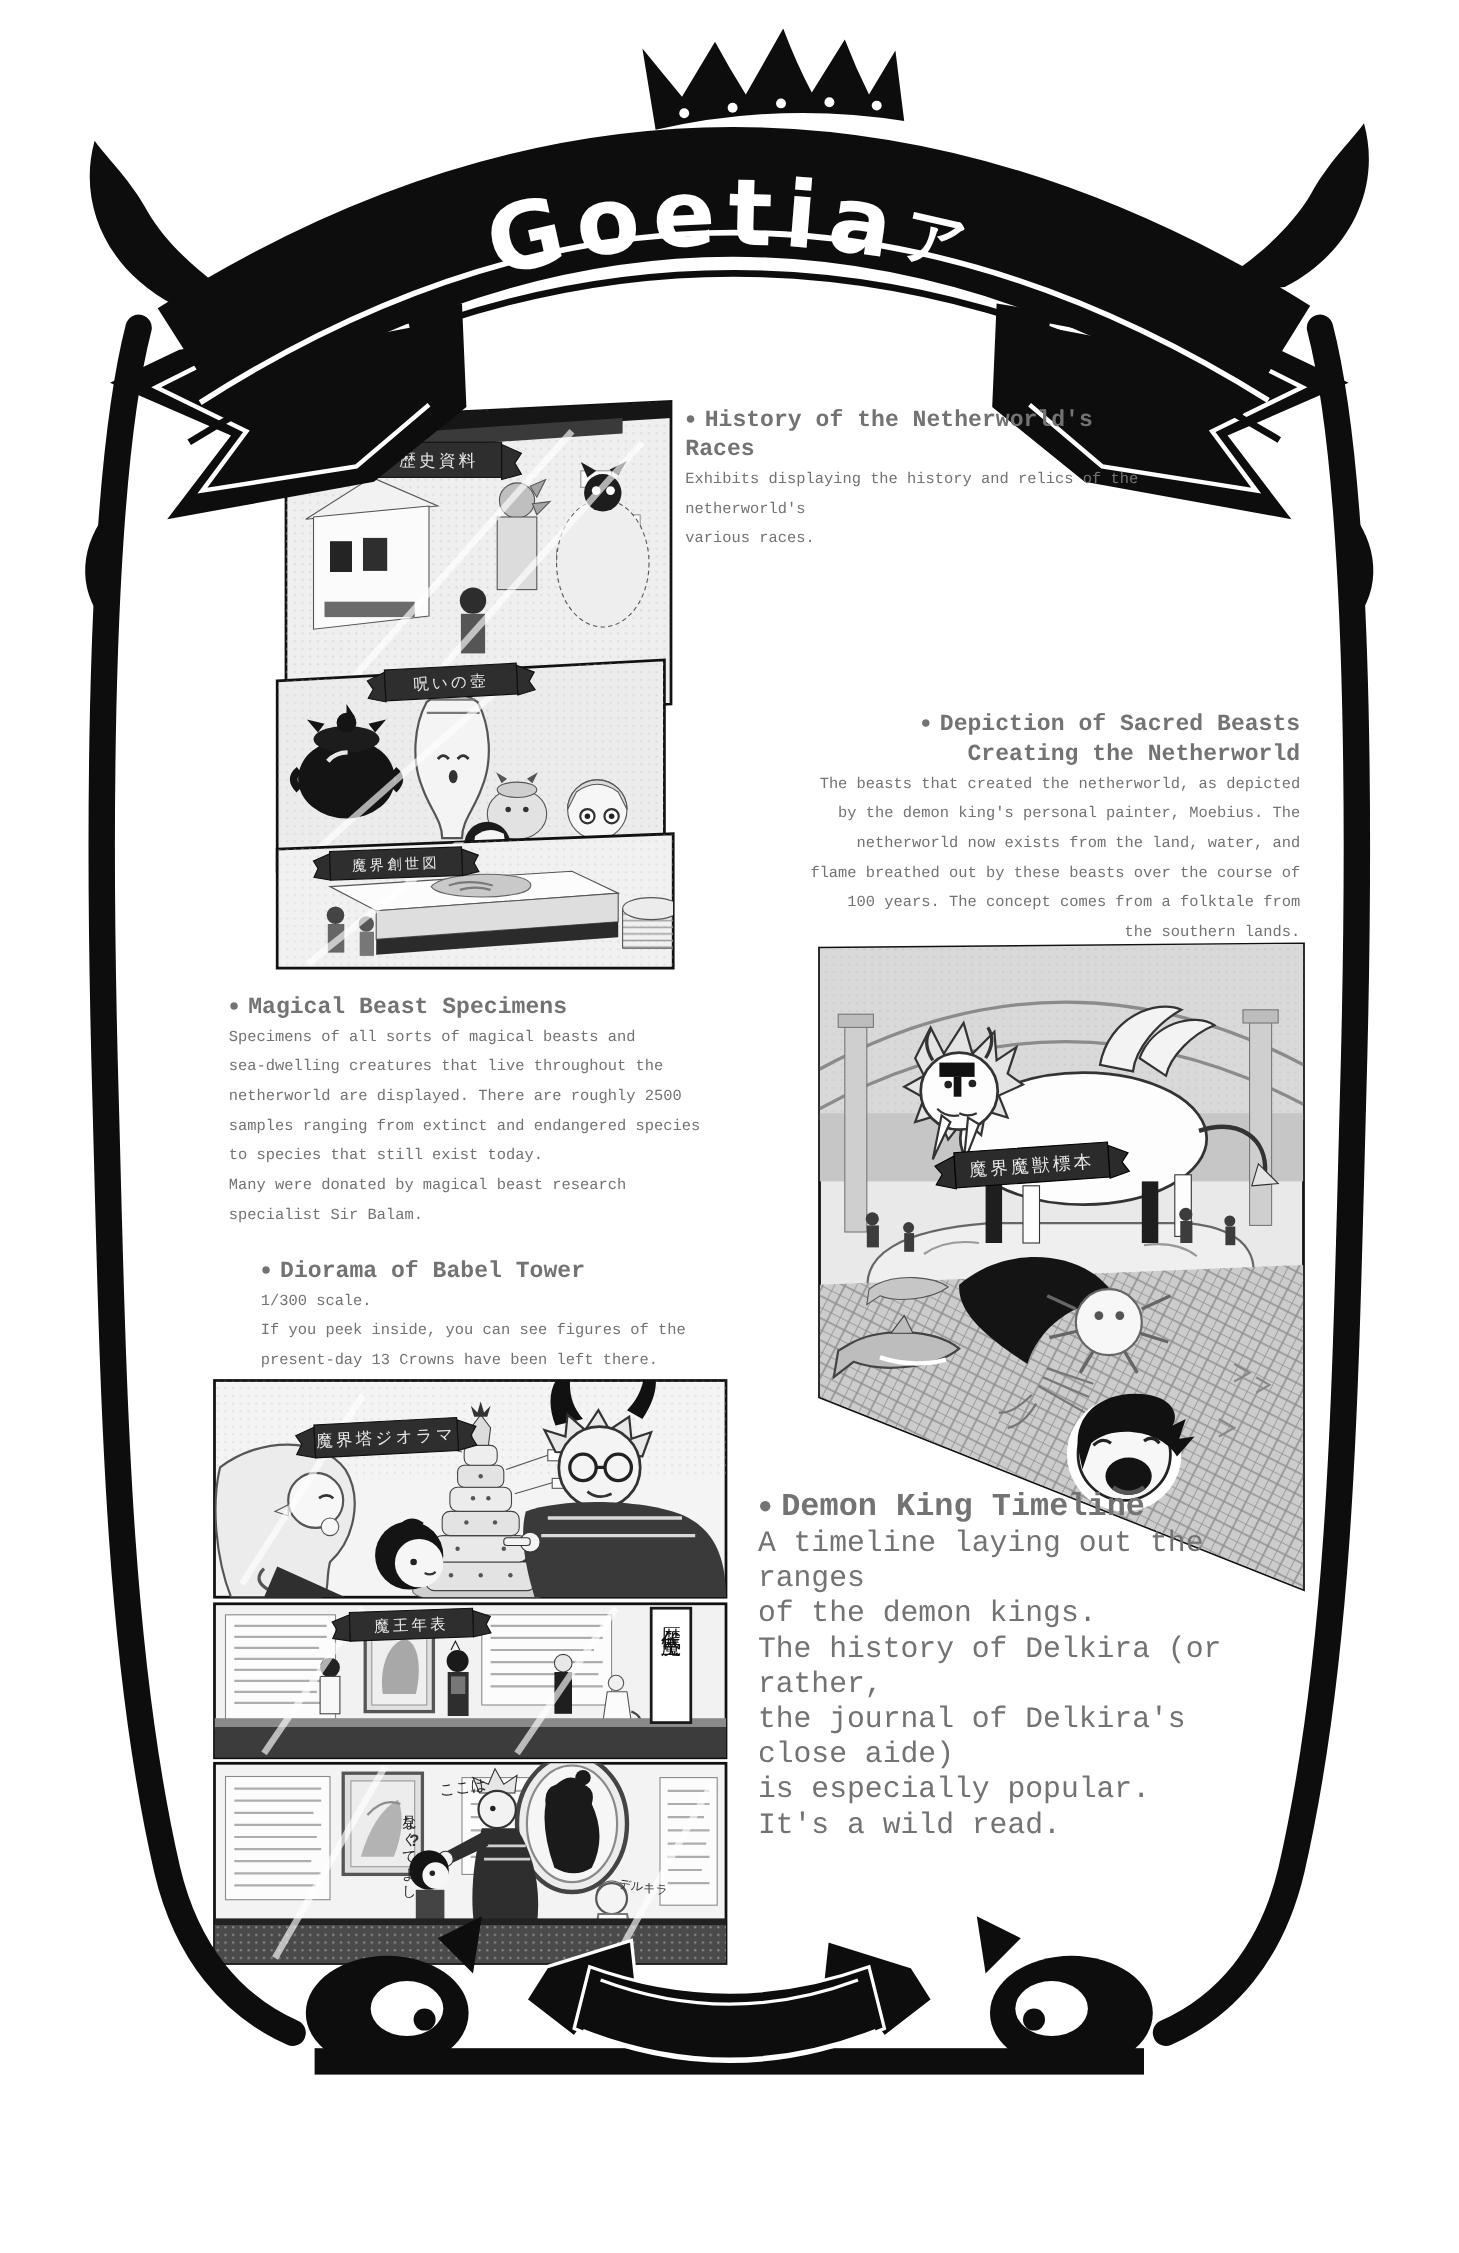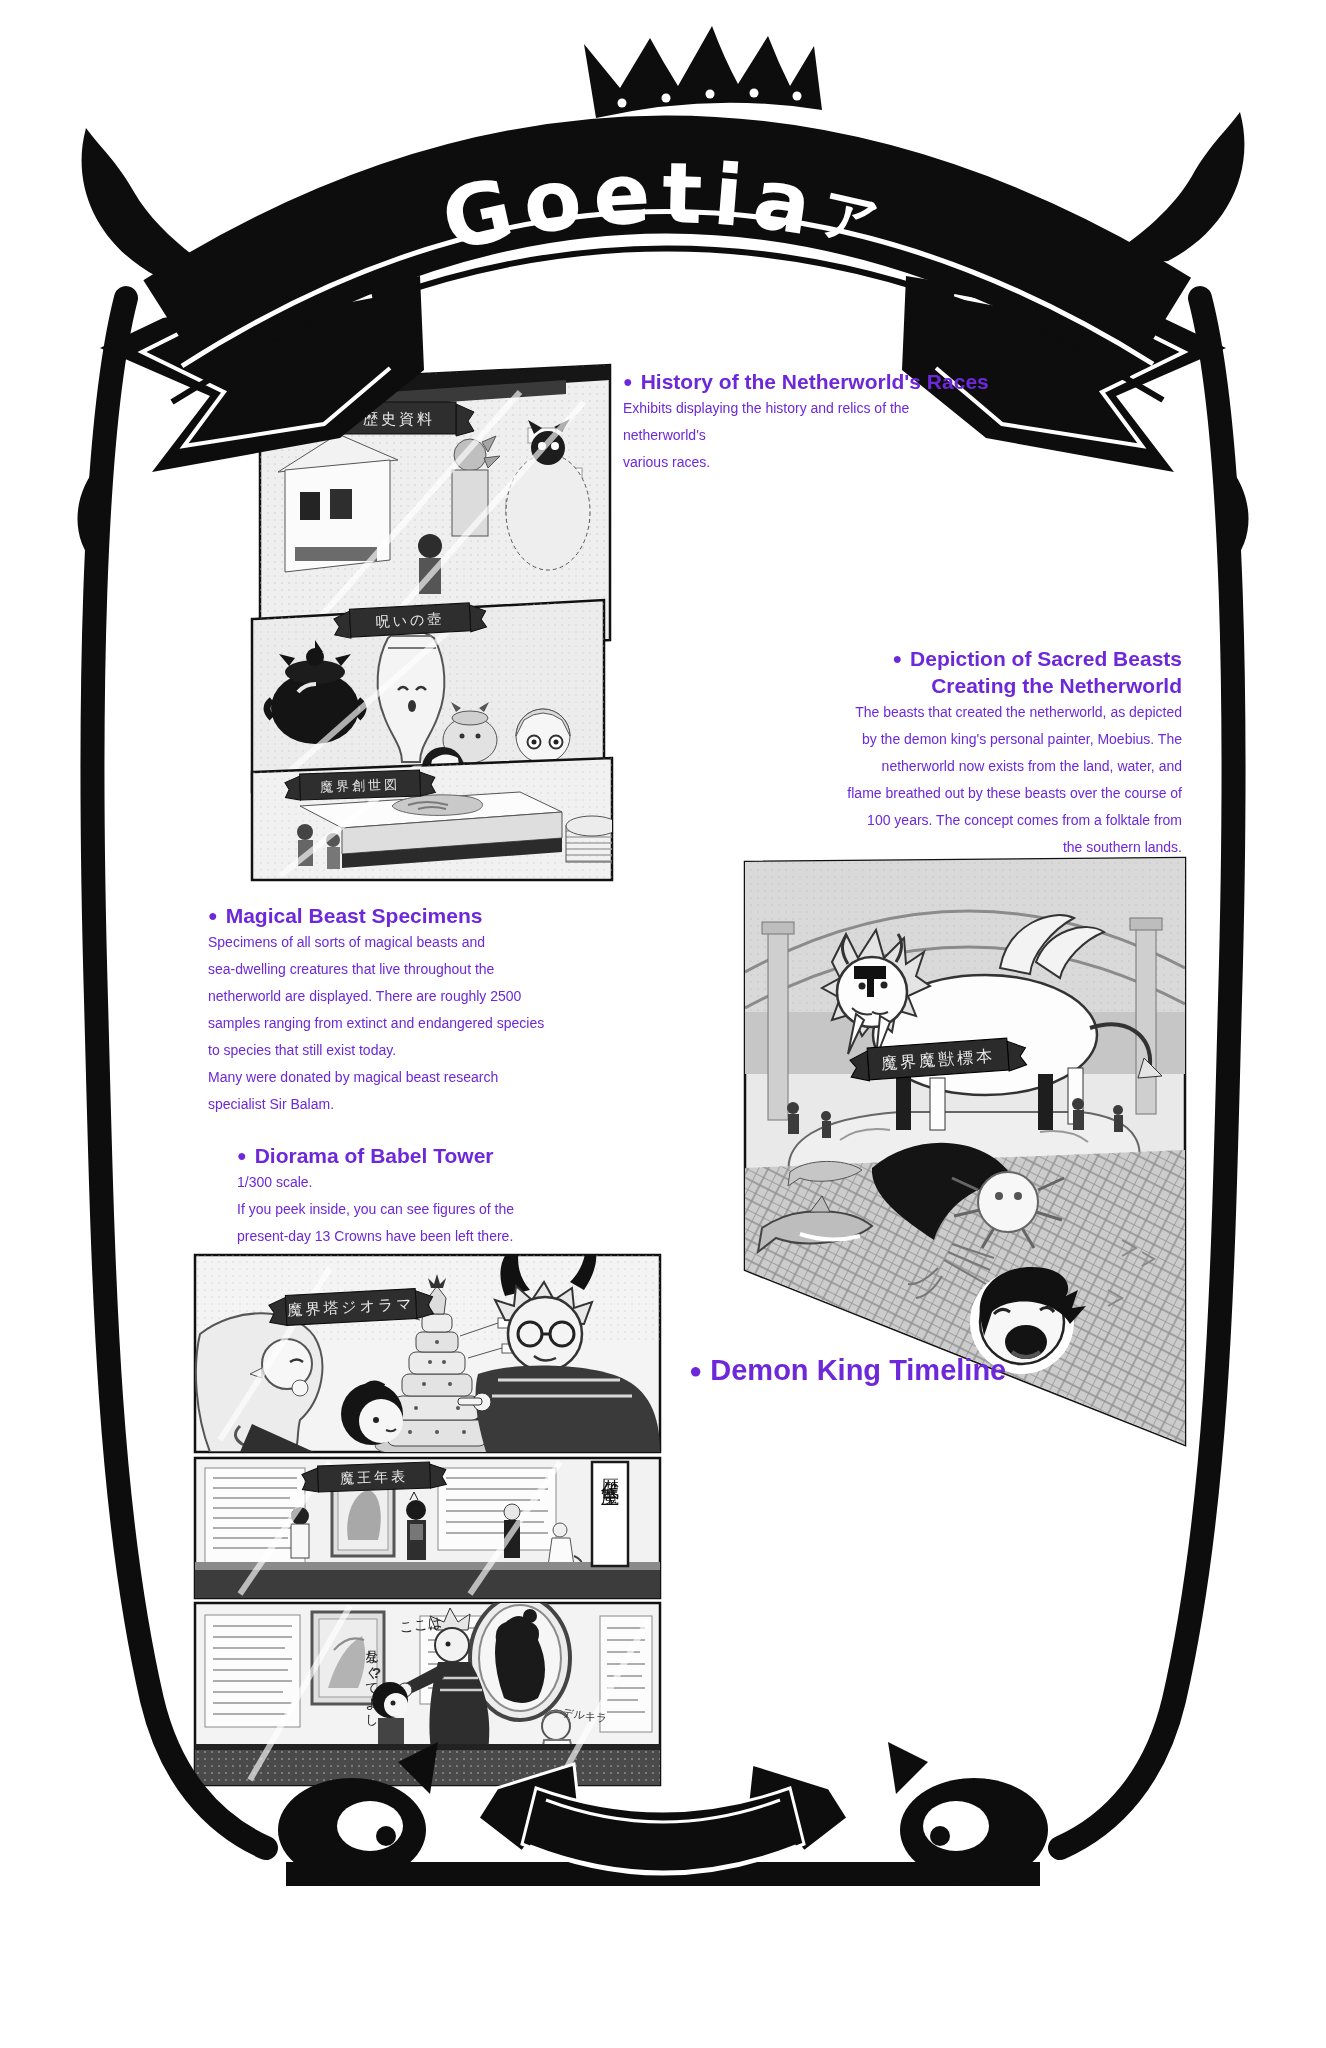"● History of the Netherworld's" .tb { color: #6d28d9 -> #737373; font-family: none -> Liberation Mono, monospace }
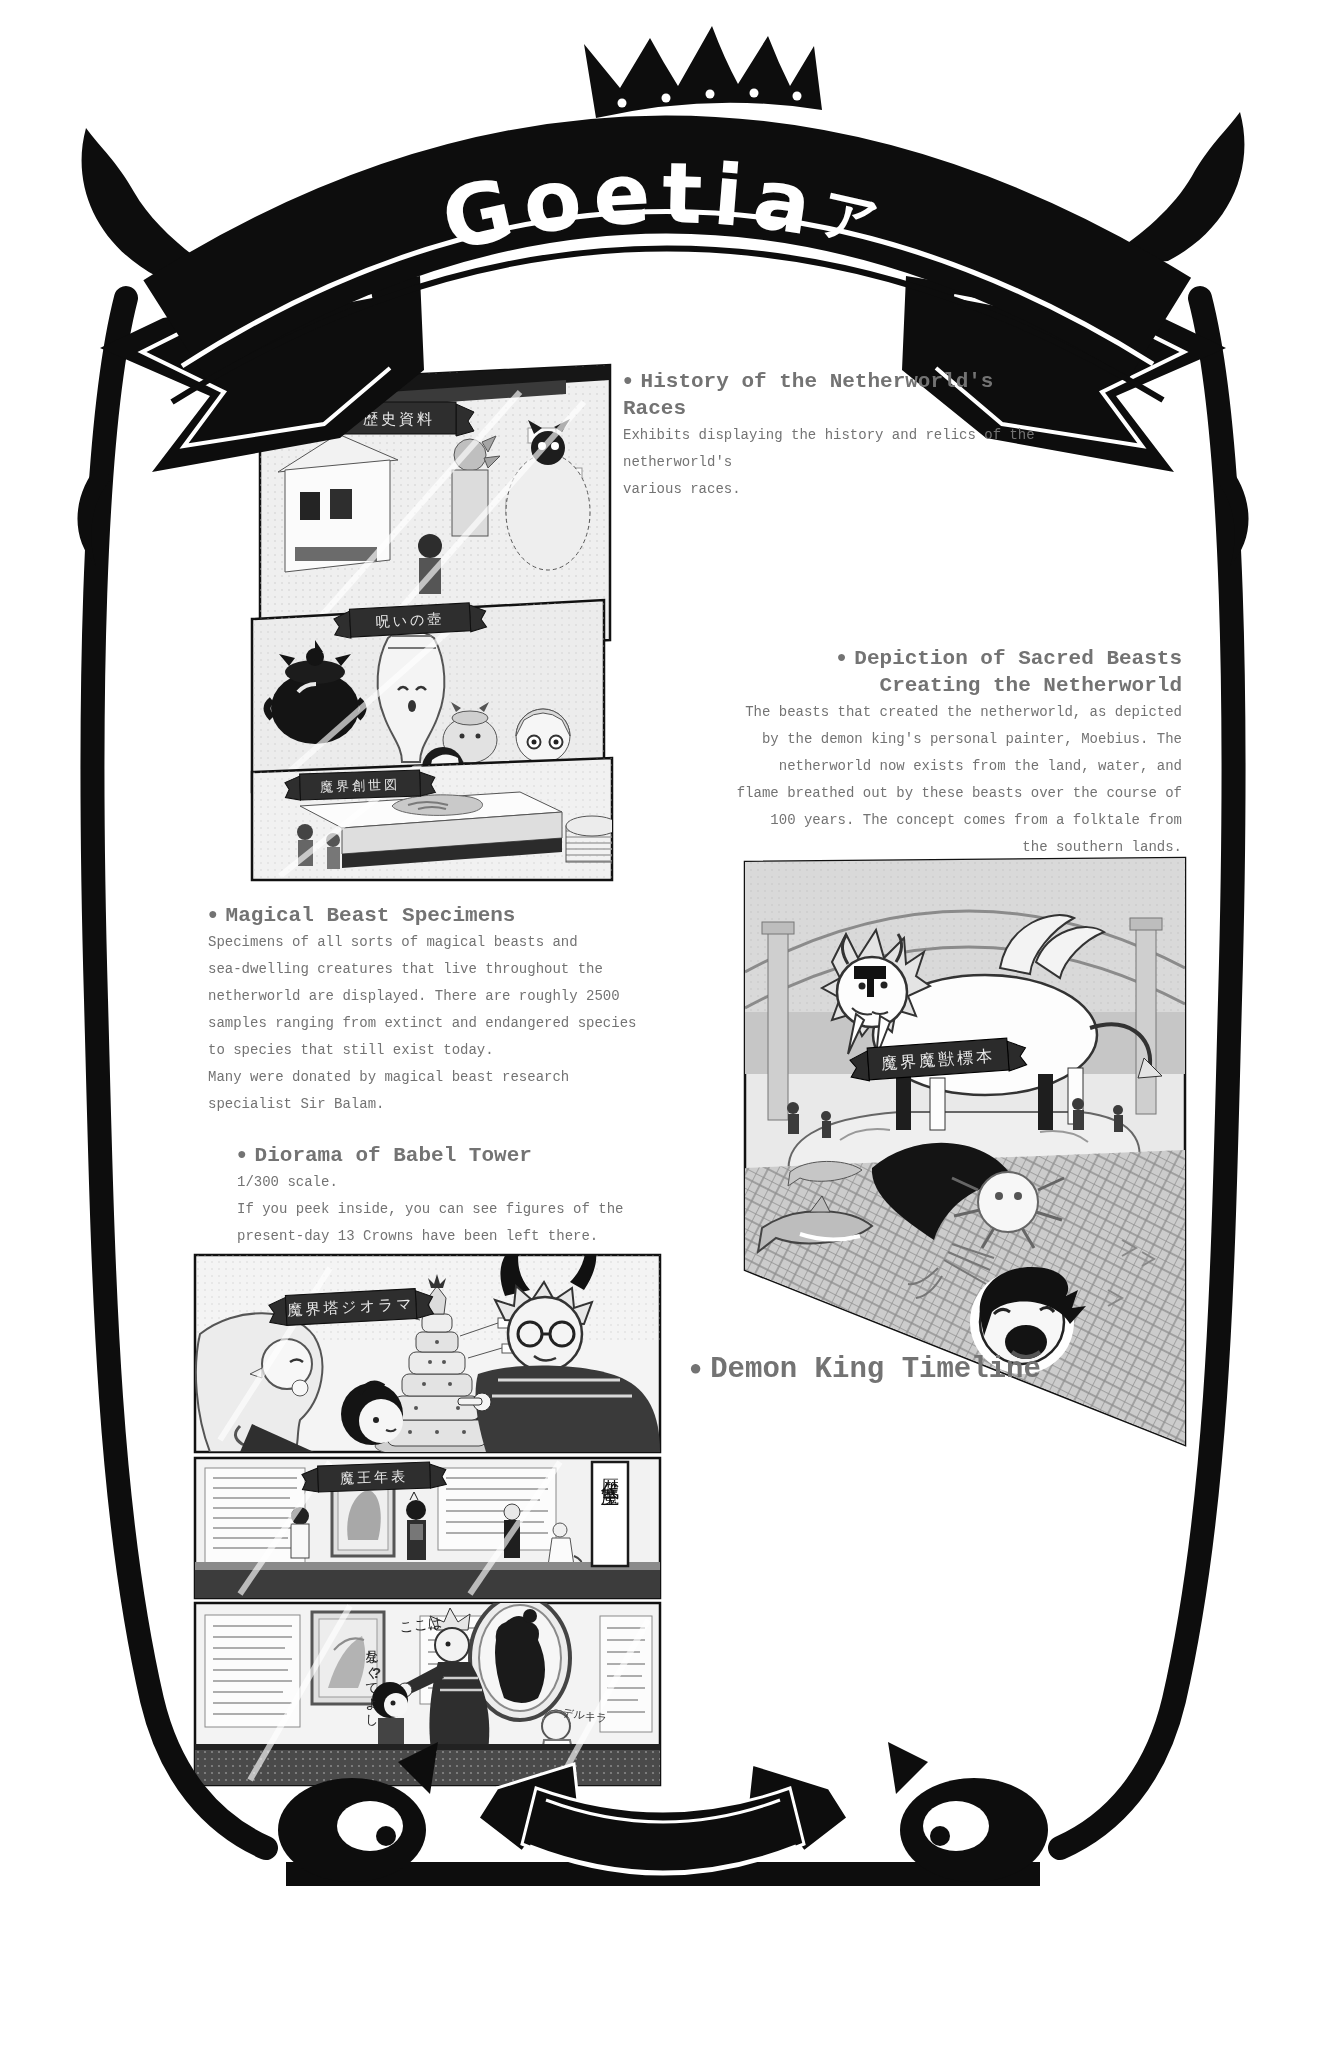"A timeline laying out the" p { html: none -> <p>A timeline laying out the ranges of the demon kings. The history of Delkira (or rather, the journal of Delkira's close aide) is especially popular. It's a wild read.</p> }
